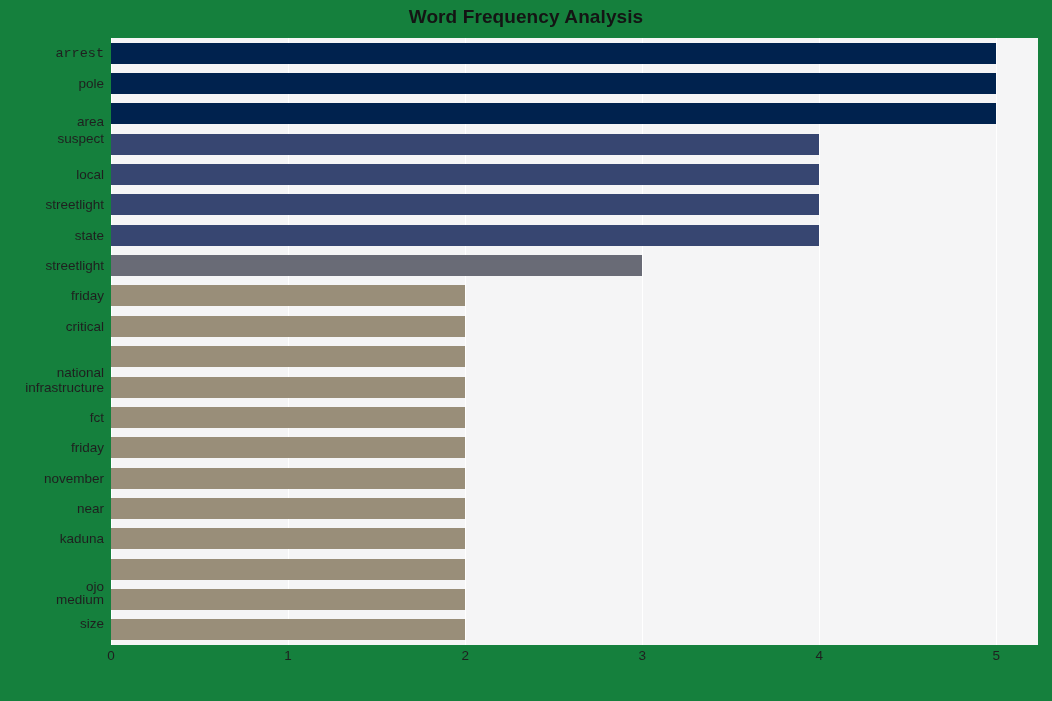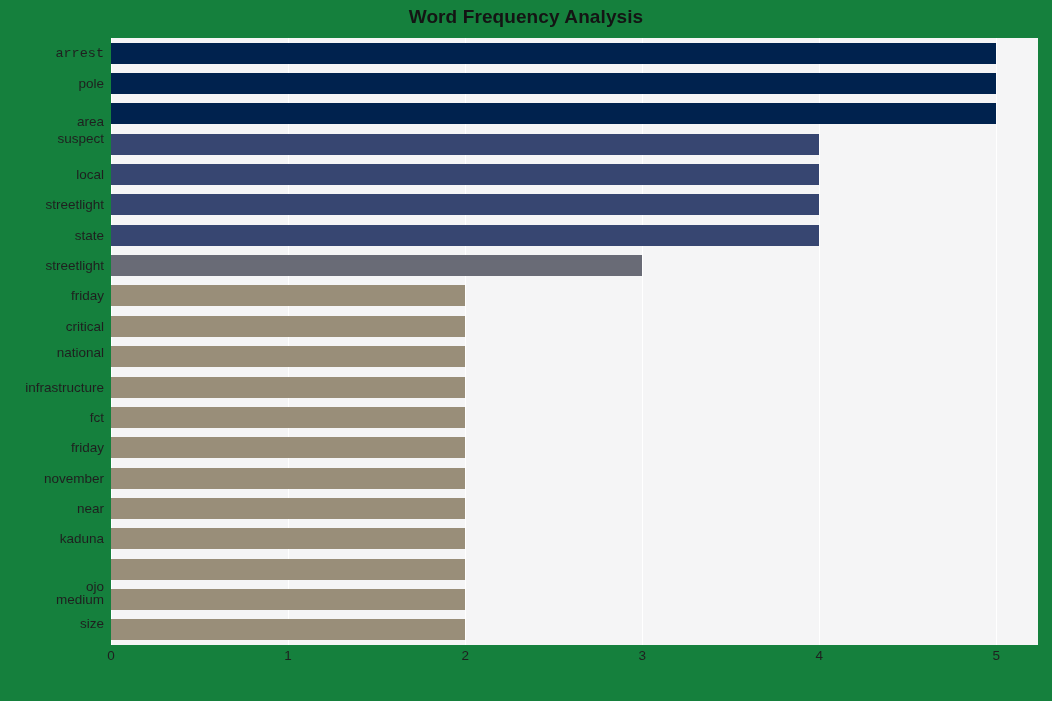"national" div.y-tick-label { top: 304px -> 324px }
